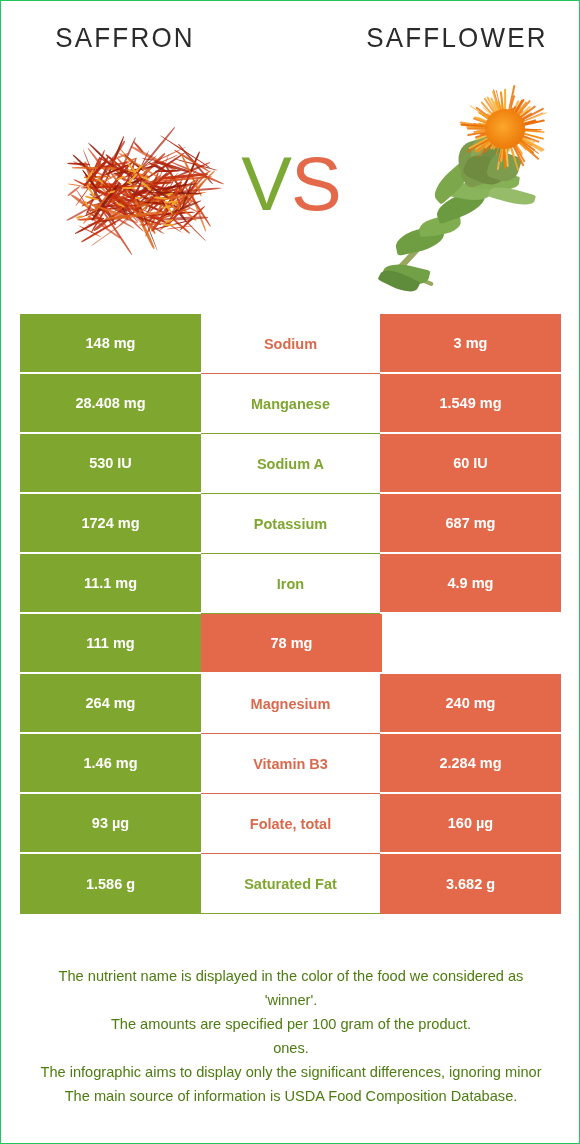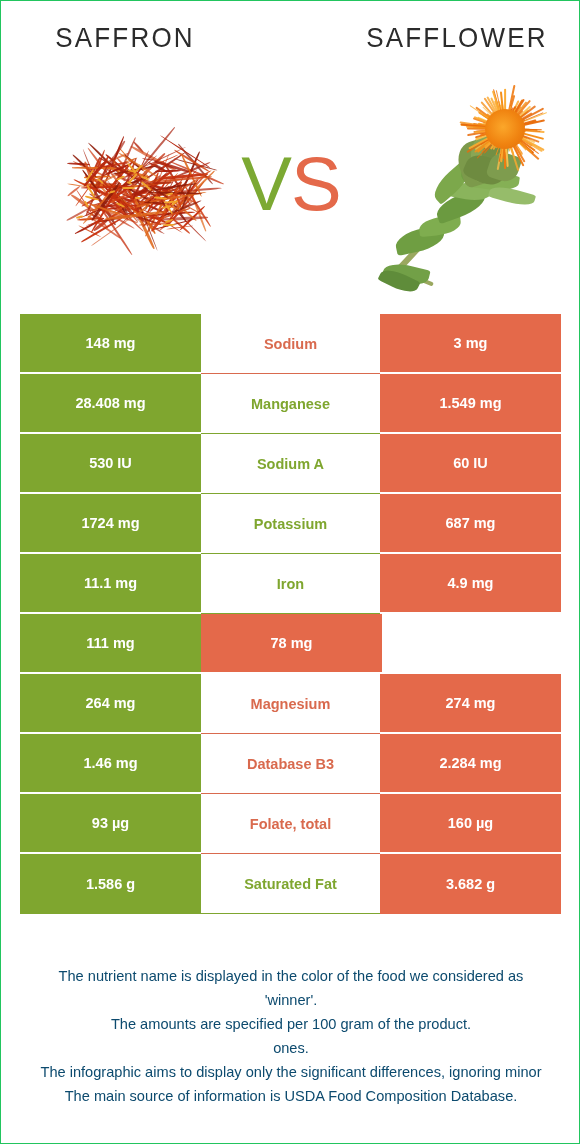"274 mg" div.cell { text: 274 -> 240 }
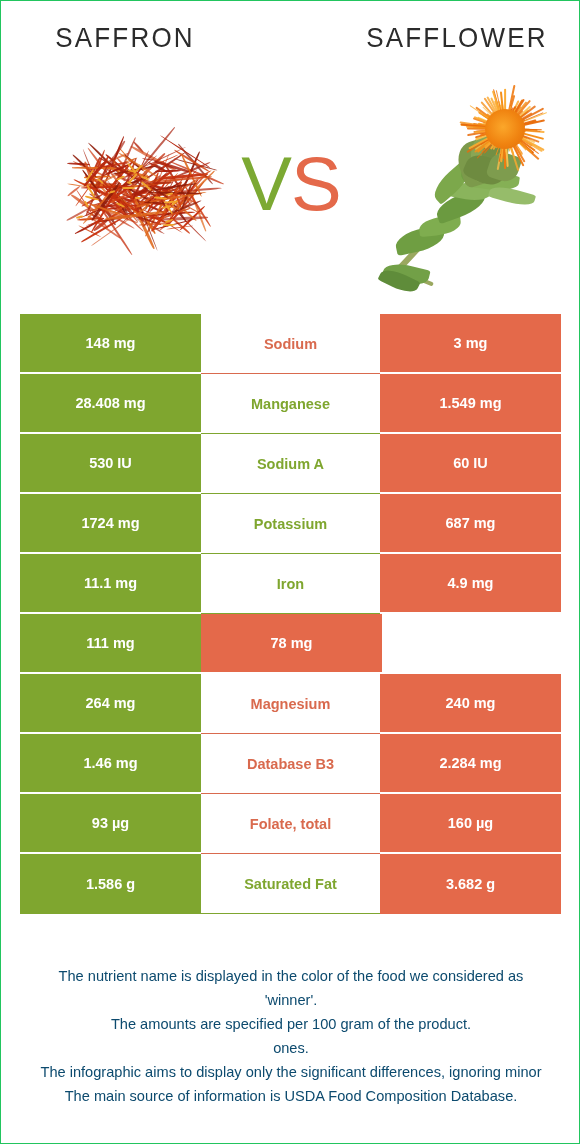"Database B3" span.nutrient-name { text: Database -> Vitamin }
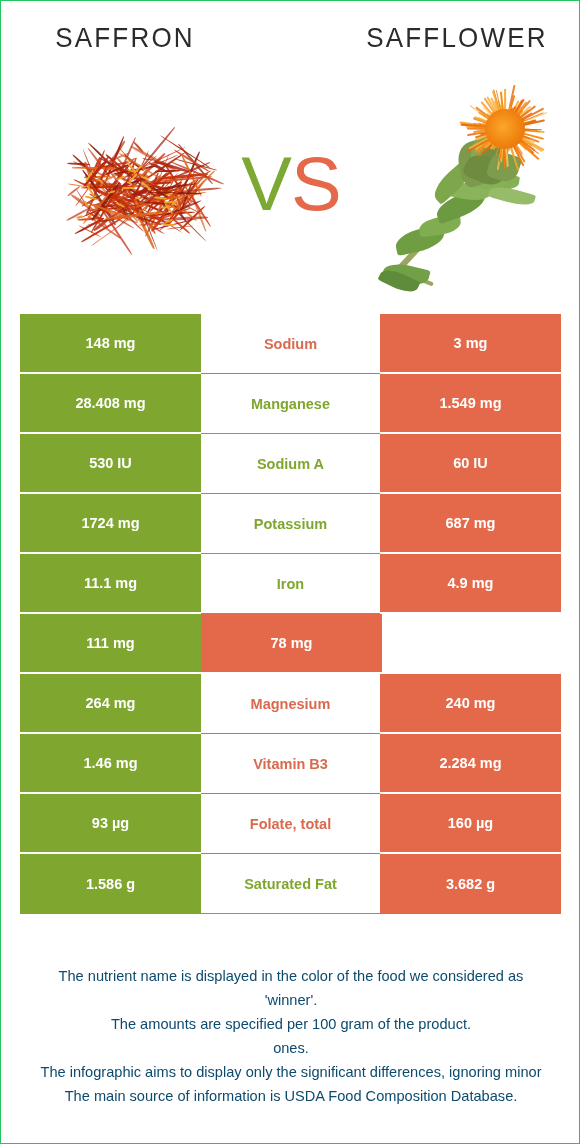"The nutrient name is displayed" .footer { color: #0c4a6e -> #4d7c0f }
